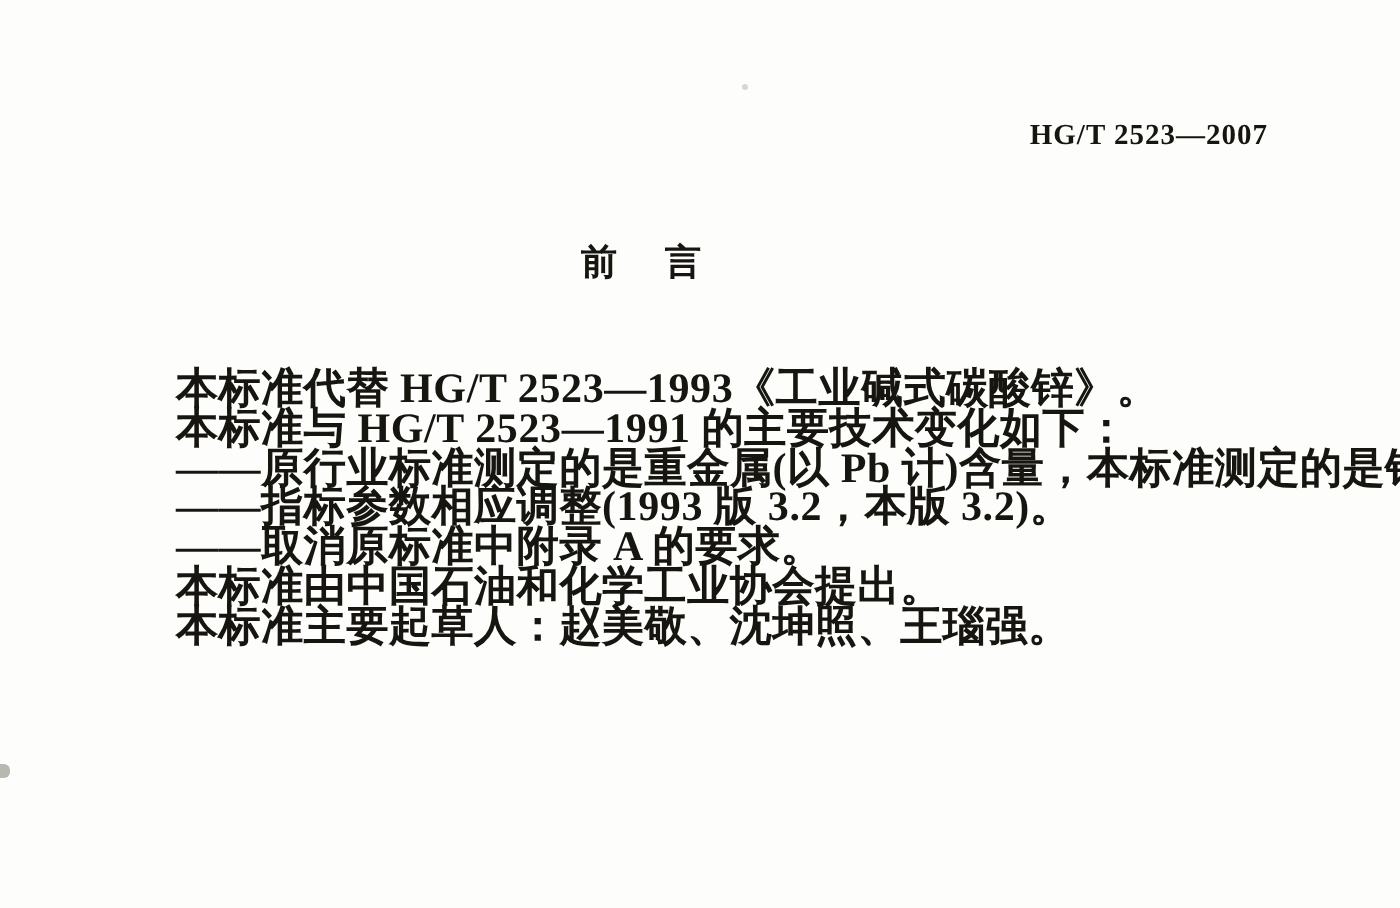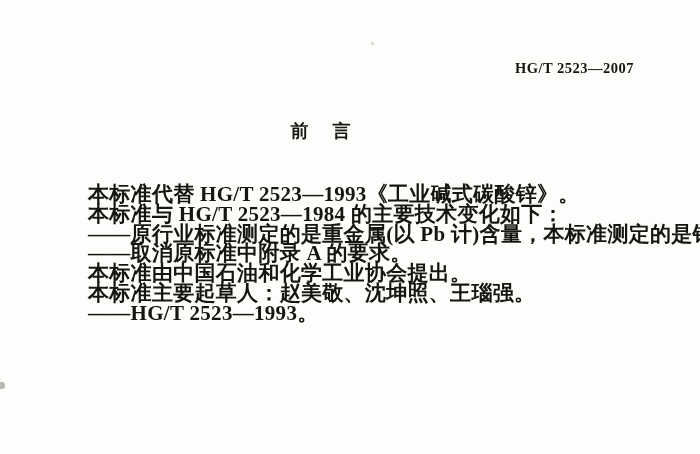"本标准与 HG/T 2523—1984 的主要技术变化如下：" div.text-line { text: 1984 -> 1991 }
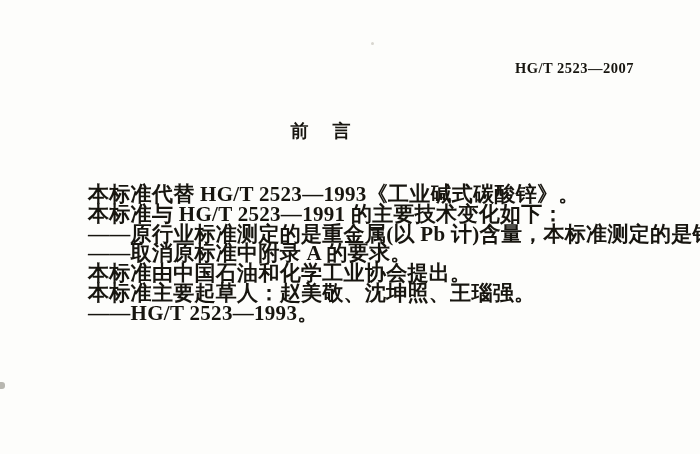"——指标参数相应调整(1993 版 3.2，本版 3.2)。" div.text-line { html: none -> <div>——指标参数相应调整(1993 版 3.2，本版 3.2)。</div> }
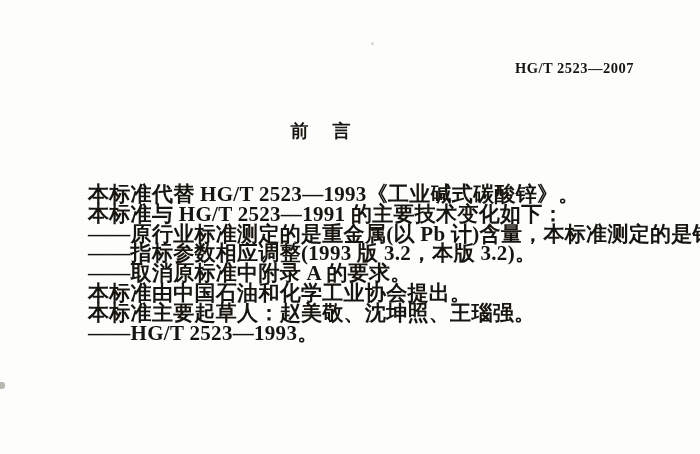"——HG/T 2523—1993。" div.text-line { html: <div>——HG/T 2523—1993。</div> -> none }
